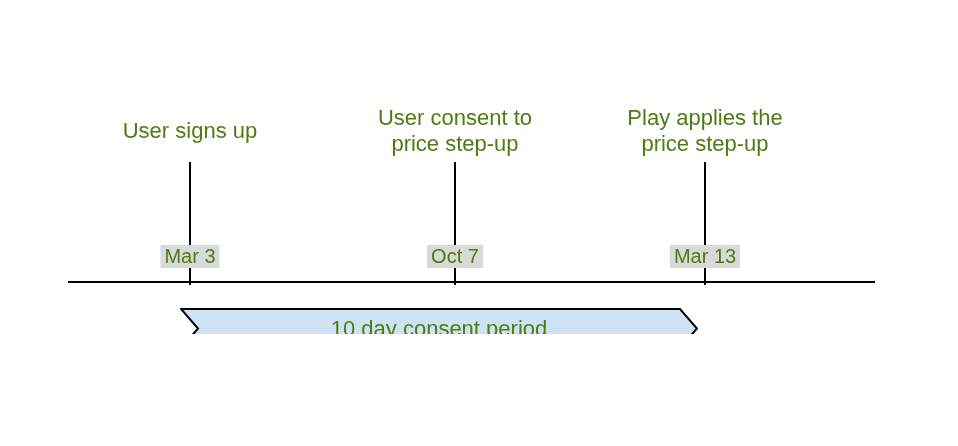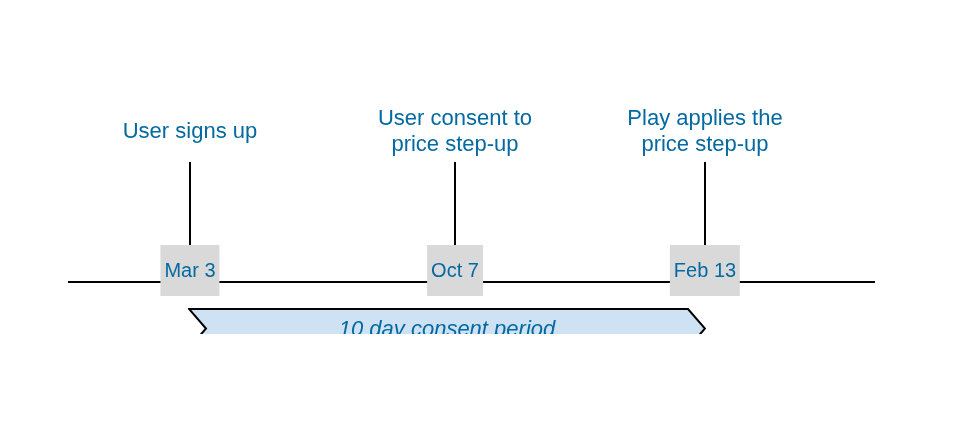"User signs up" .stage { color: #0369a1 -> #4d7c0f }
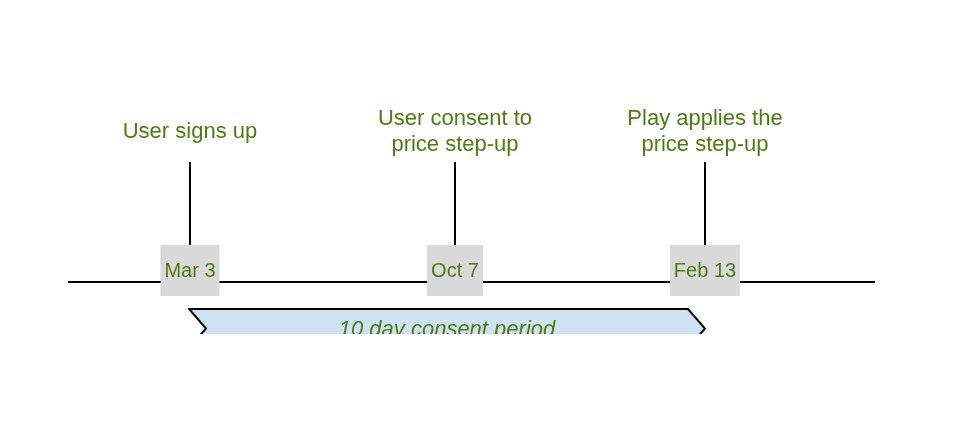"Mar 3" .event-date { padding: 14px 4px -> 0 4px }
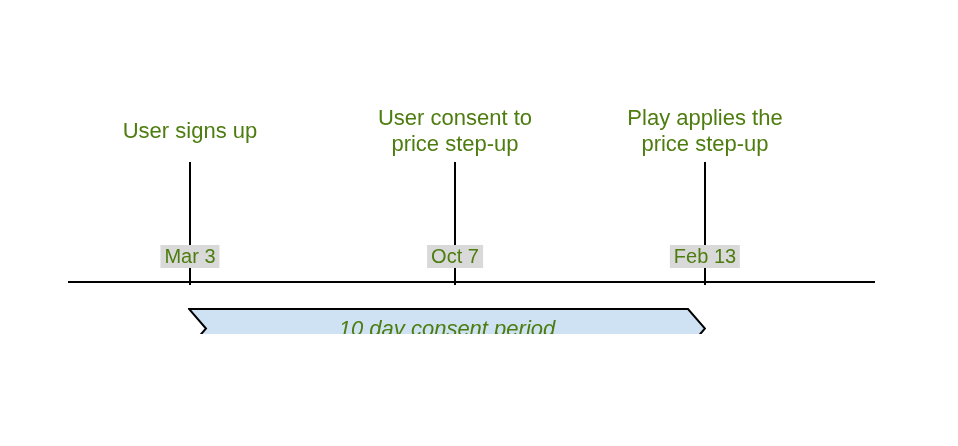"Feb 13" div.event-date { text: Feb -> Mar }
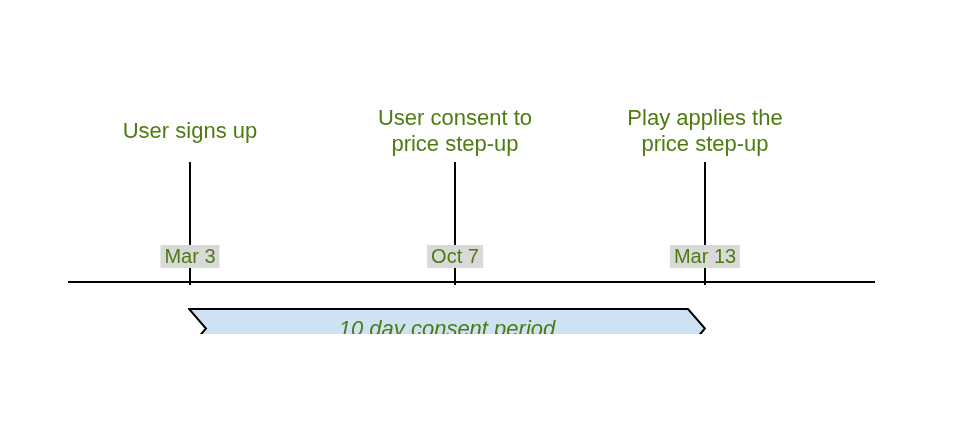"10 day consent period" .banner { font-style: italic -> none; left: 188px -> 180px }
